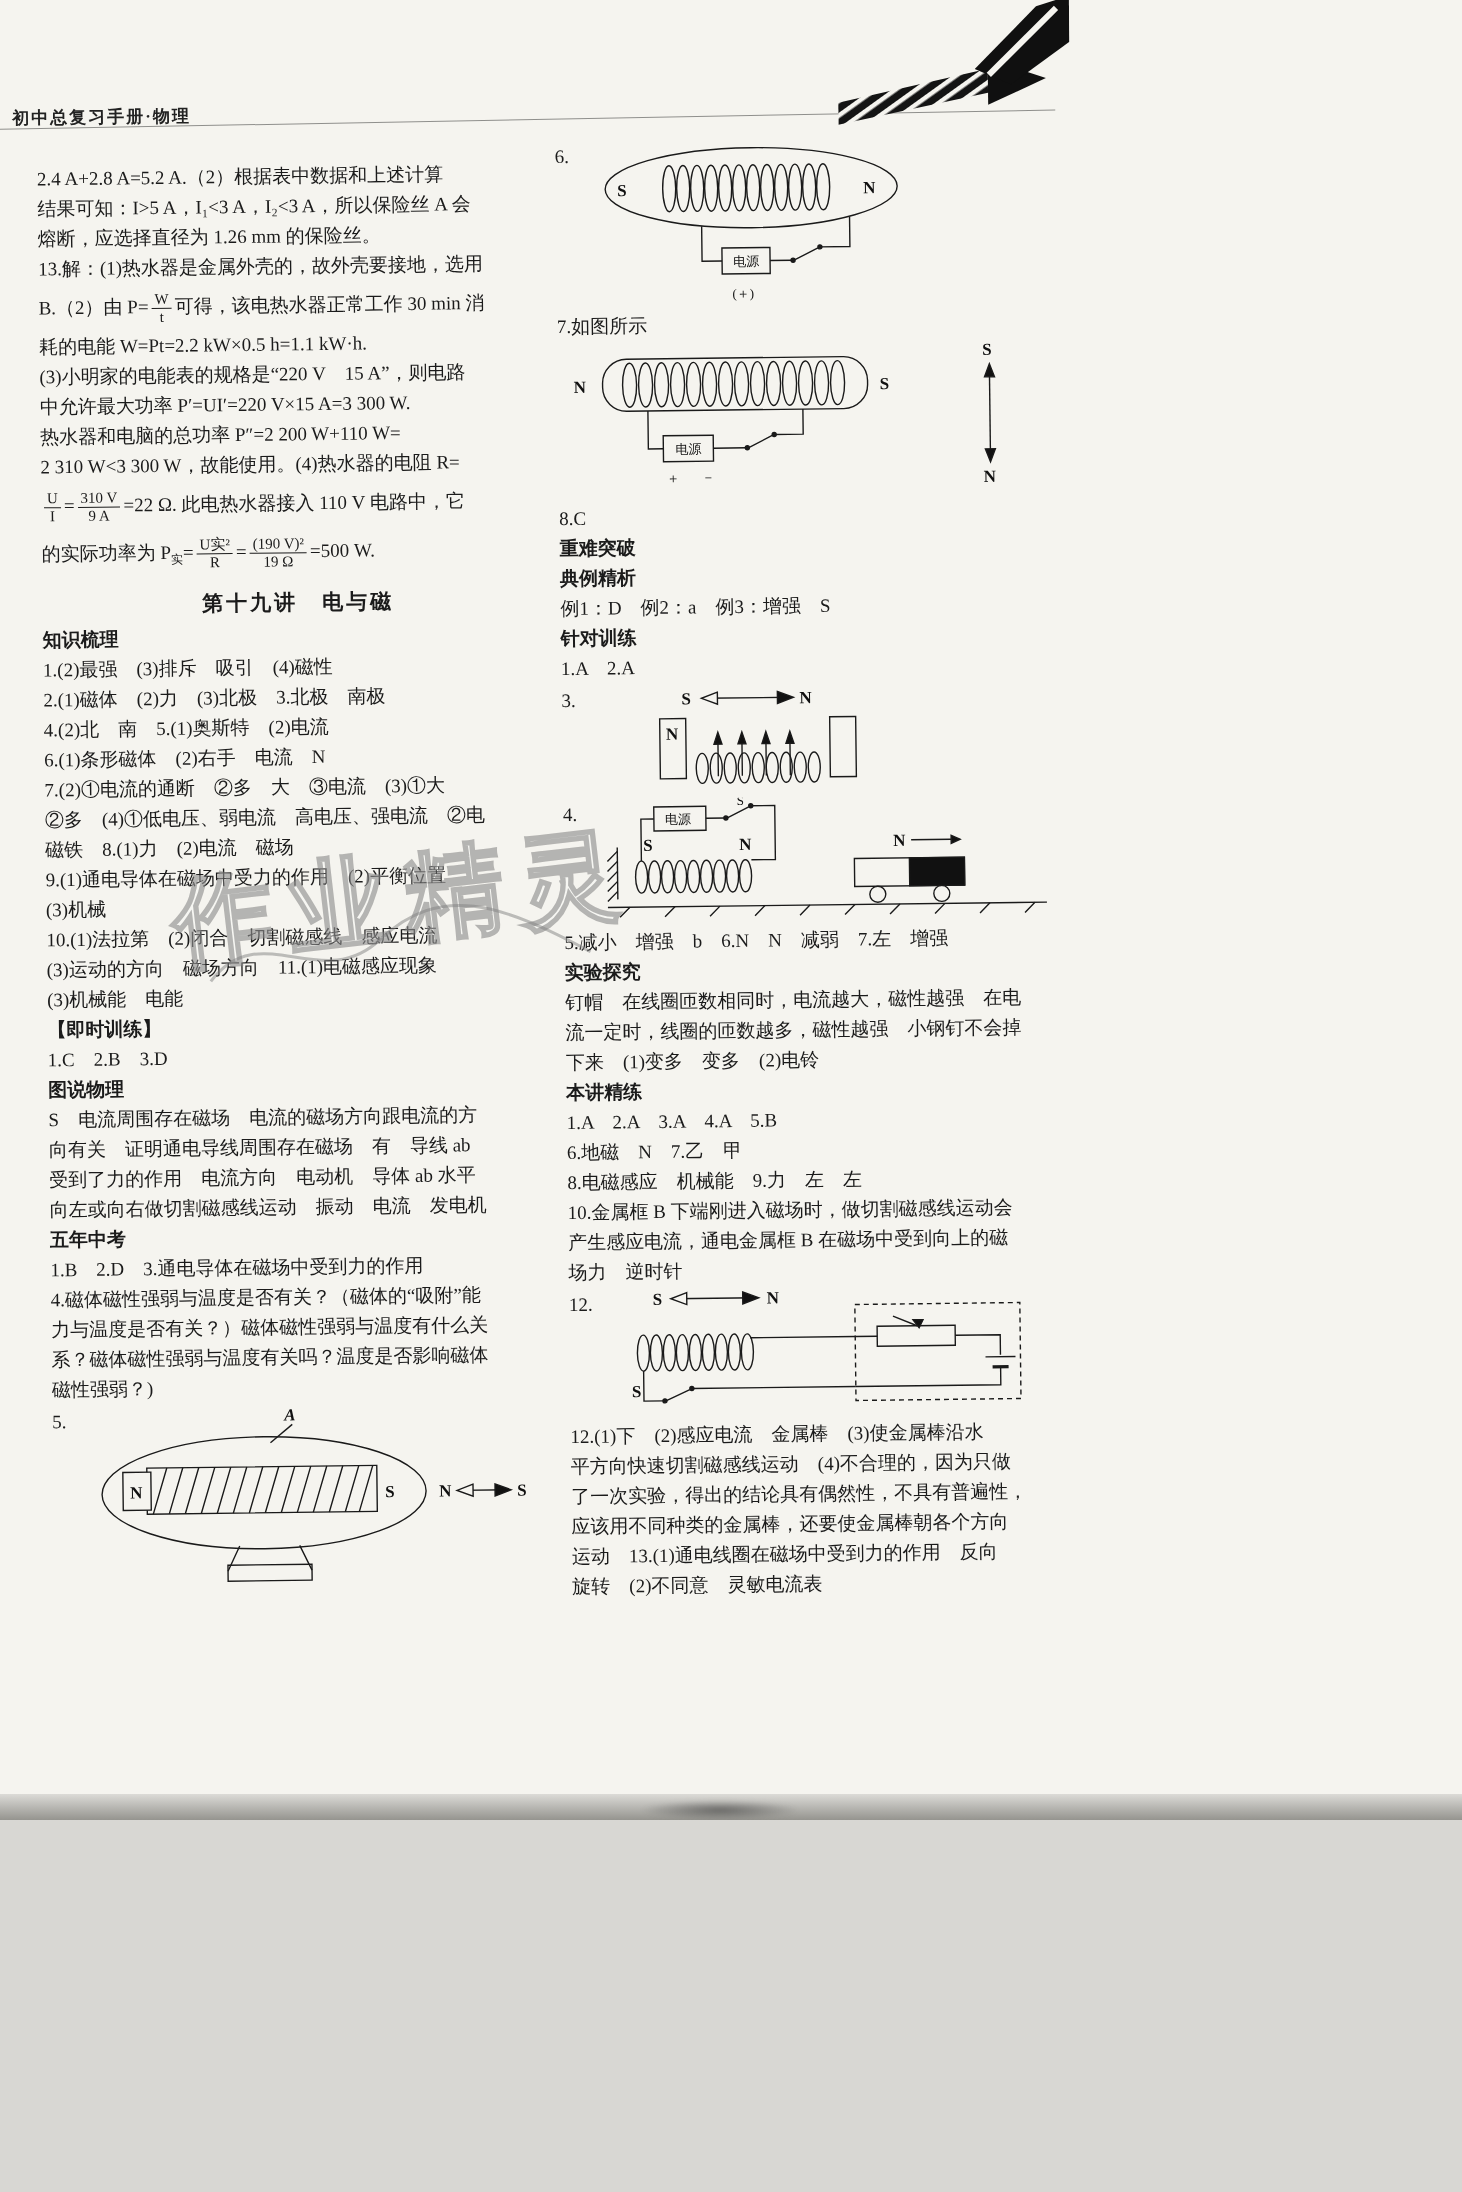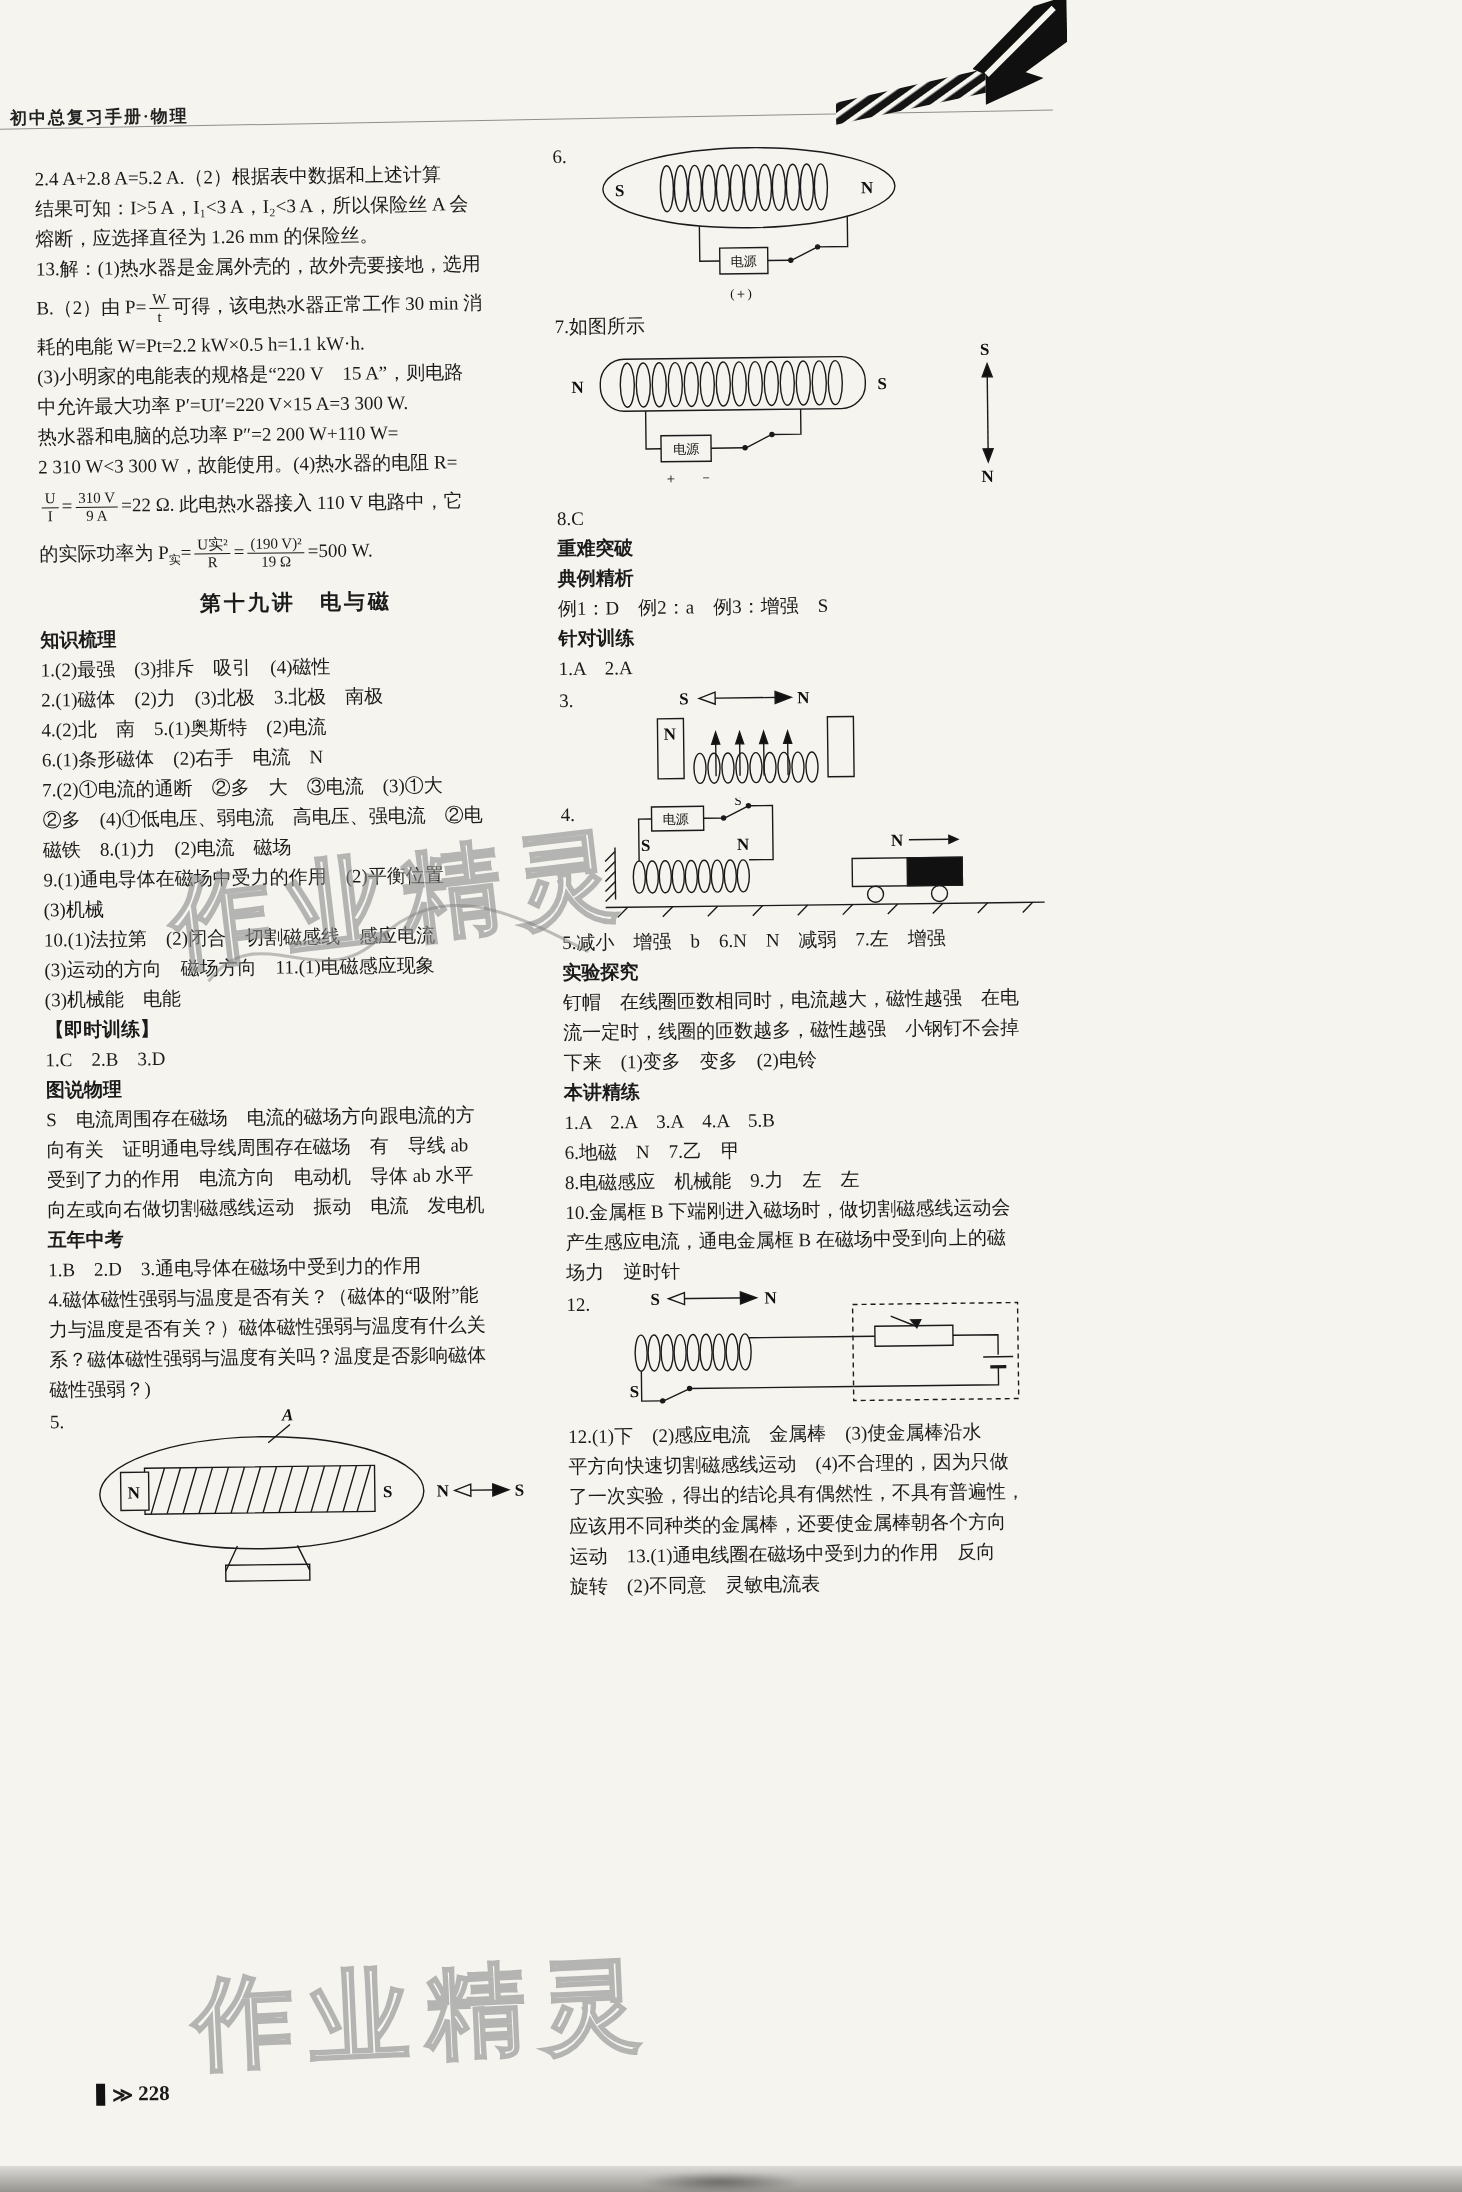"初中总复习手册·物理" .page { height: 2192px -> 1820px }
